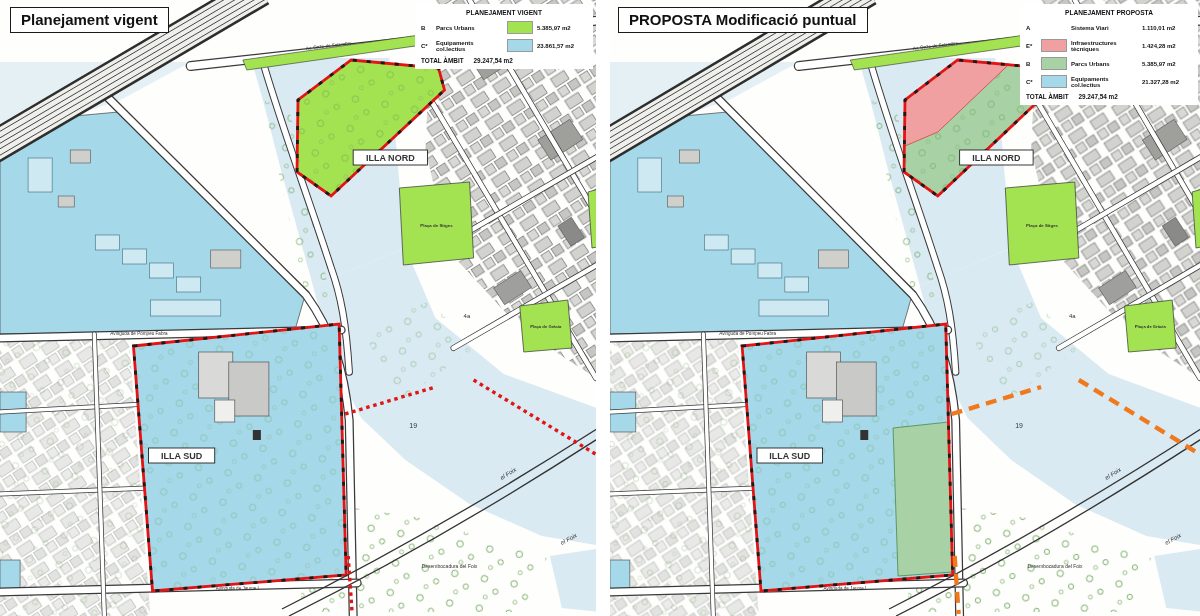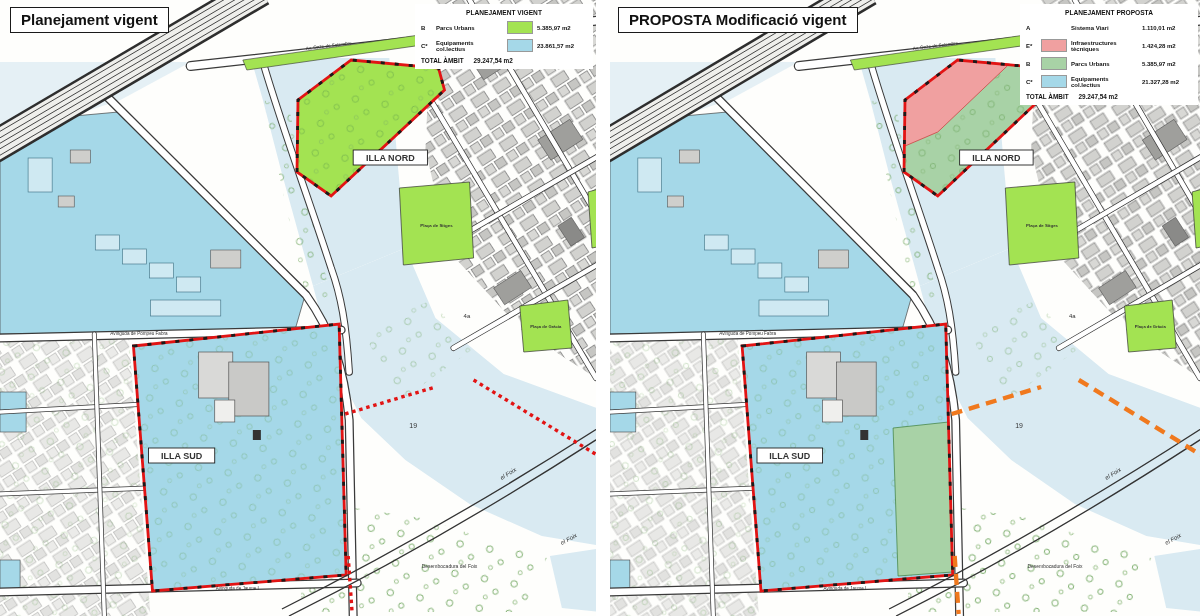"PROPOSTA Modificació vigent" div.map-title { text: vigent -> puntual }
